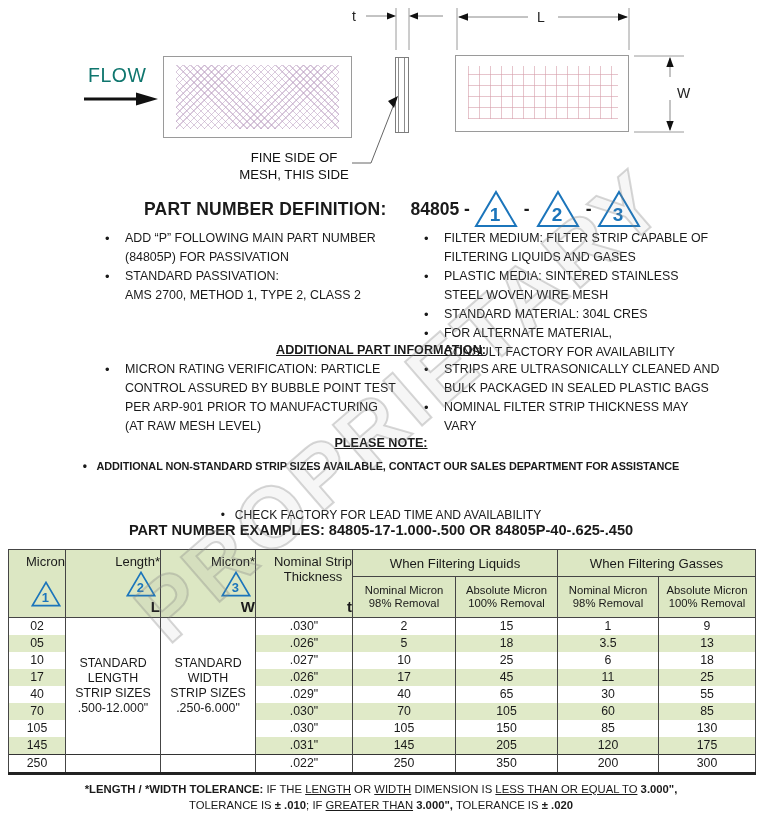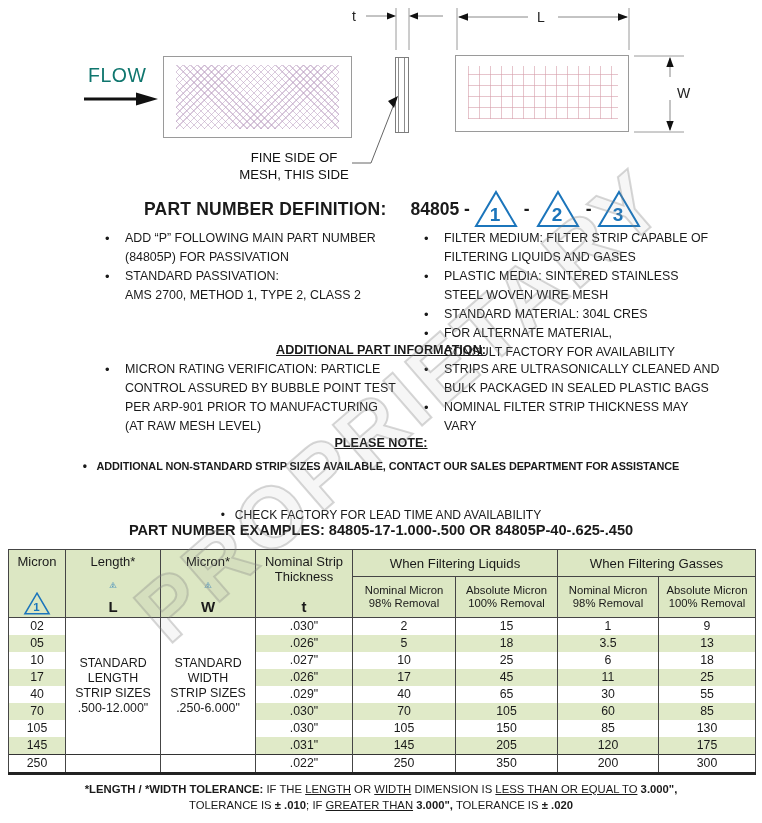"Micron" .th-stack { align-items: center -> flex-end; gap: 11px -> none }
